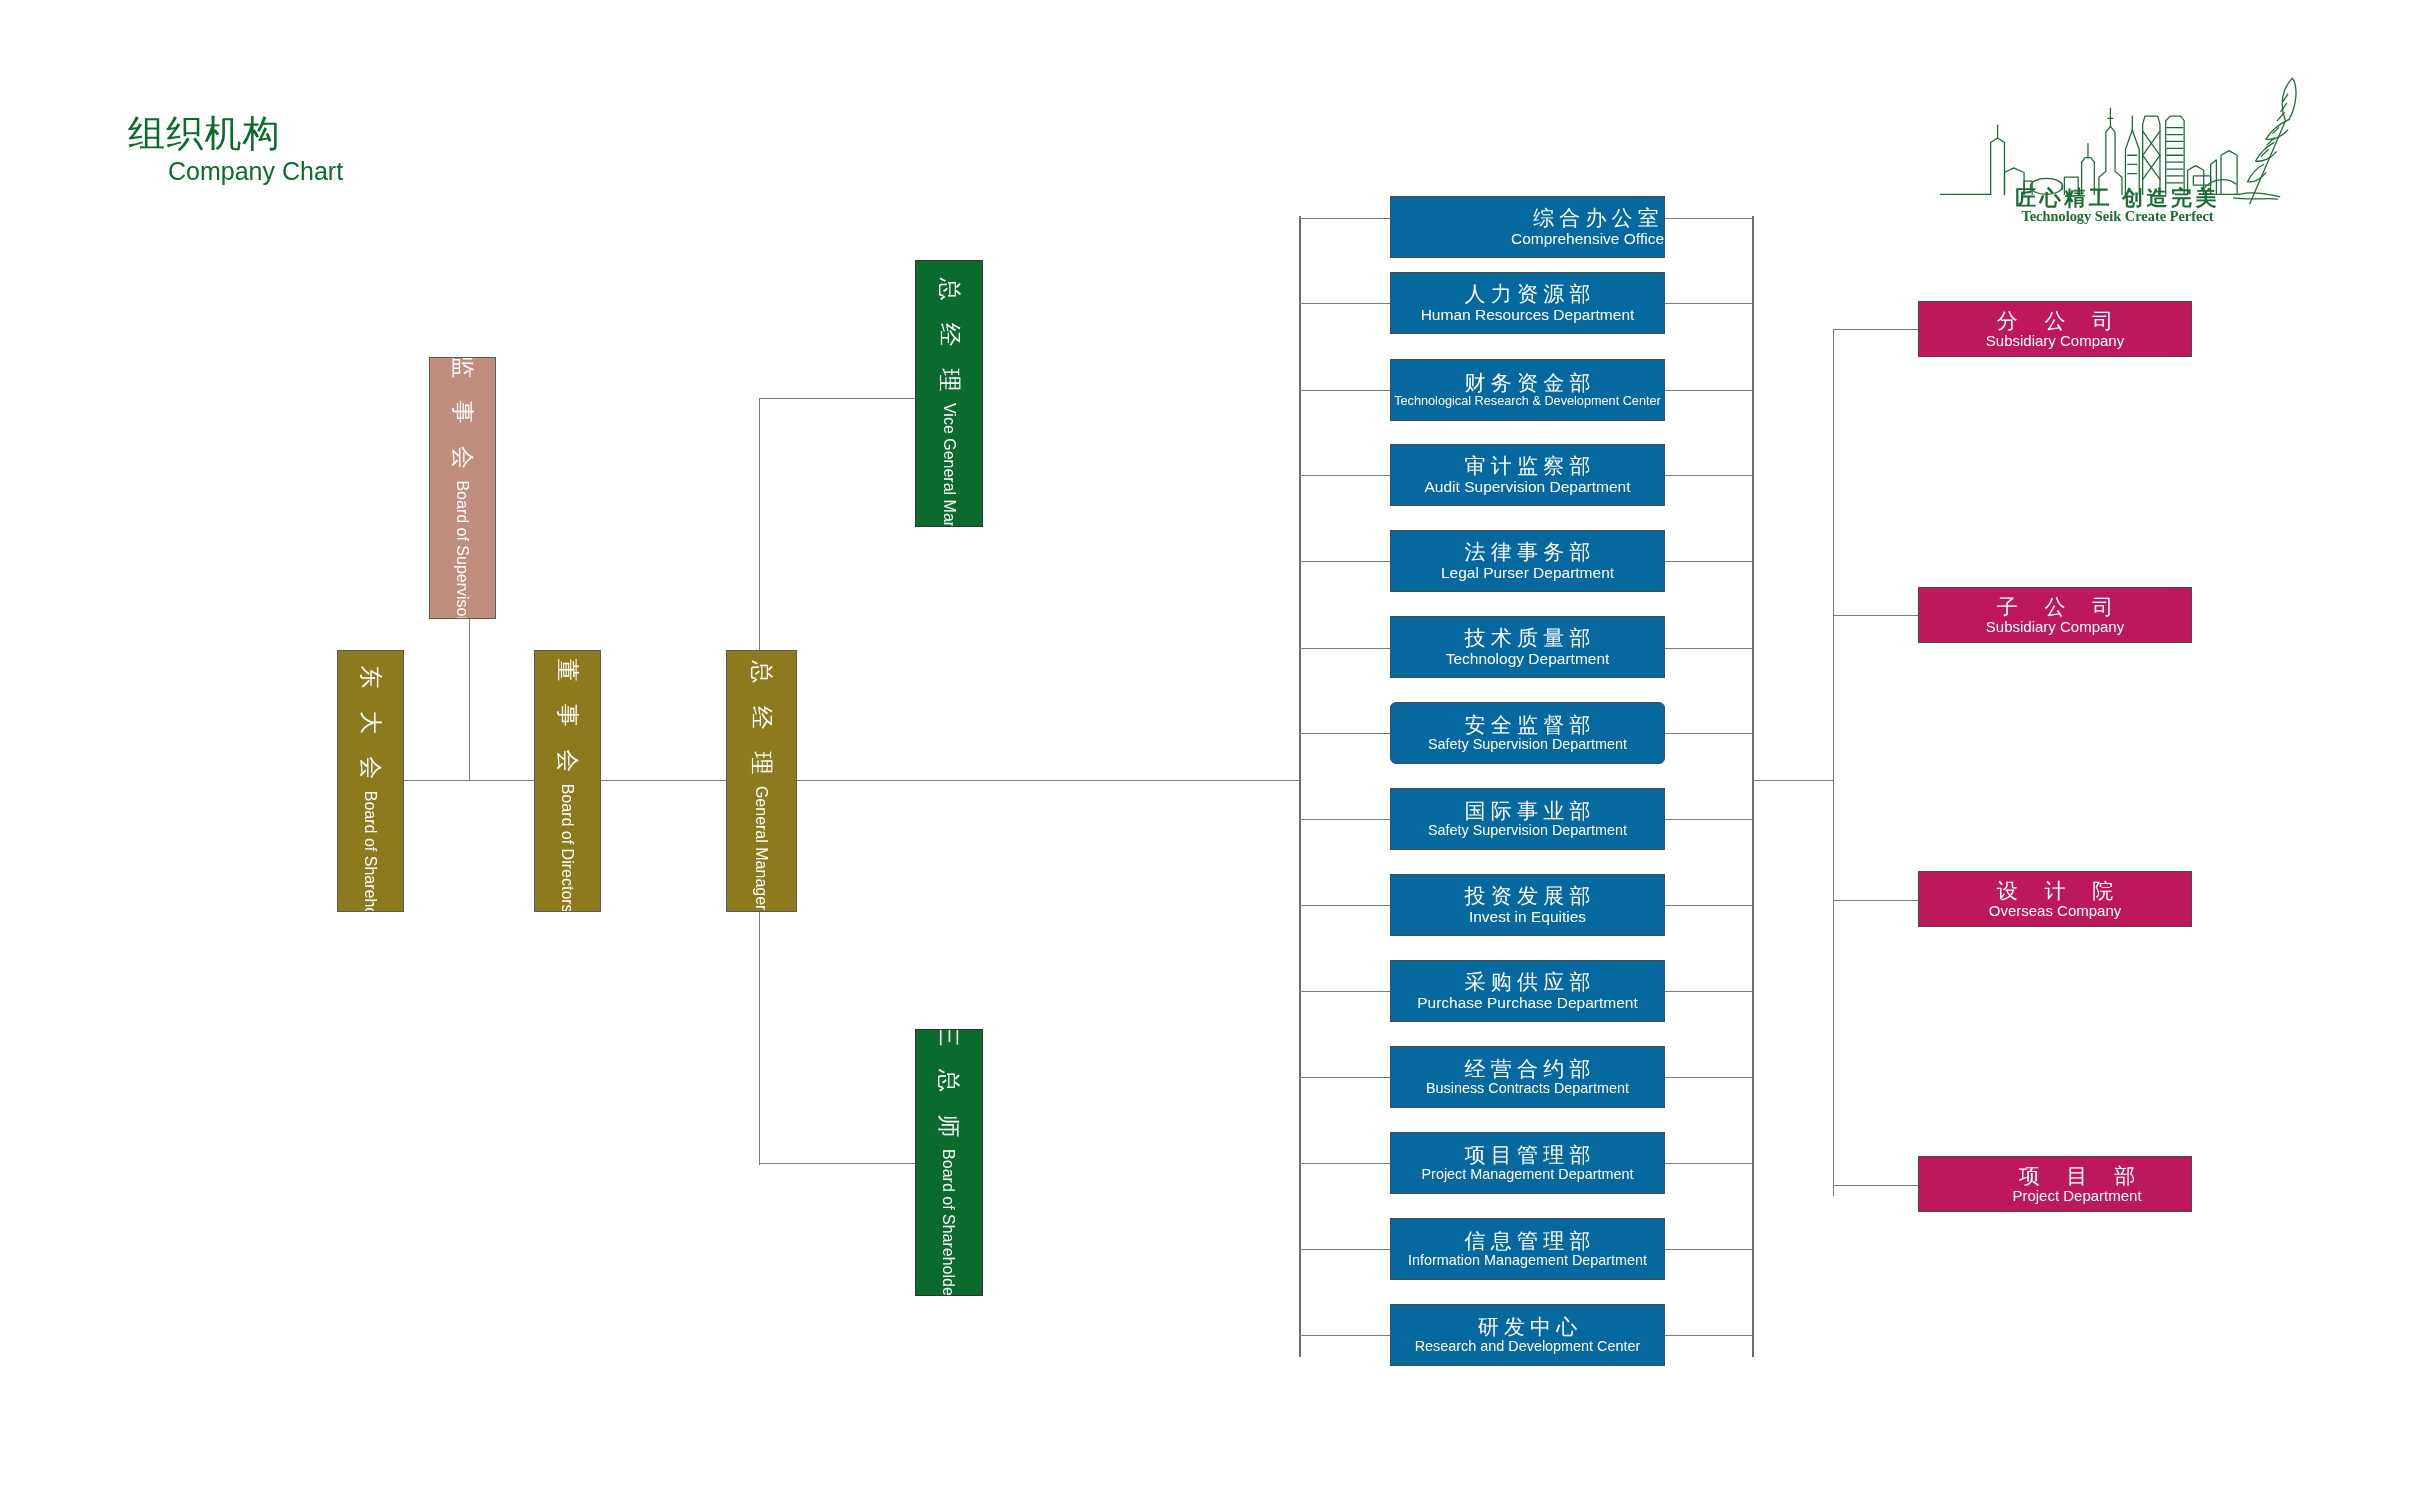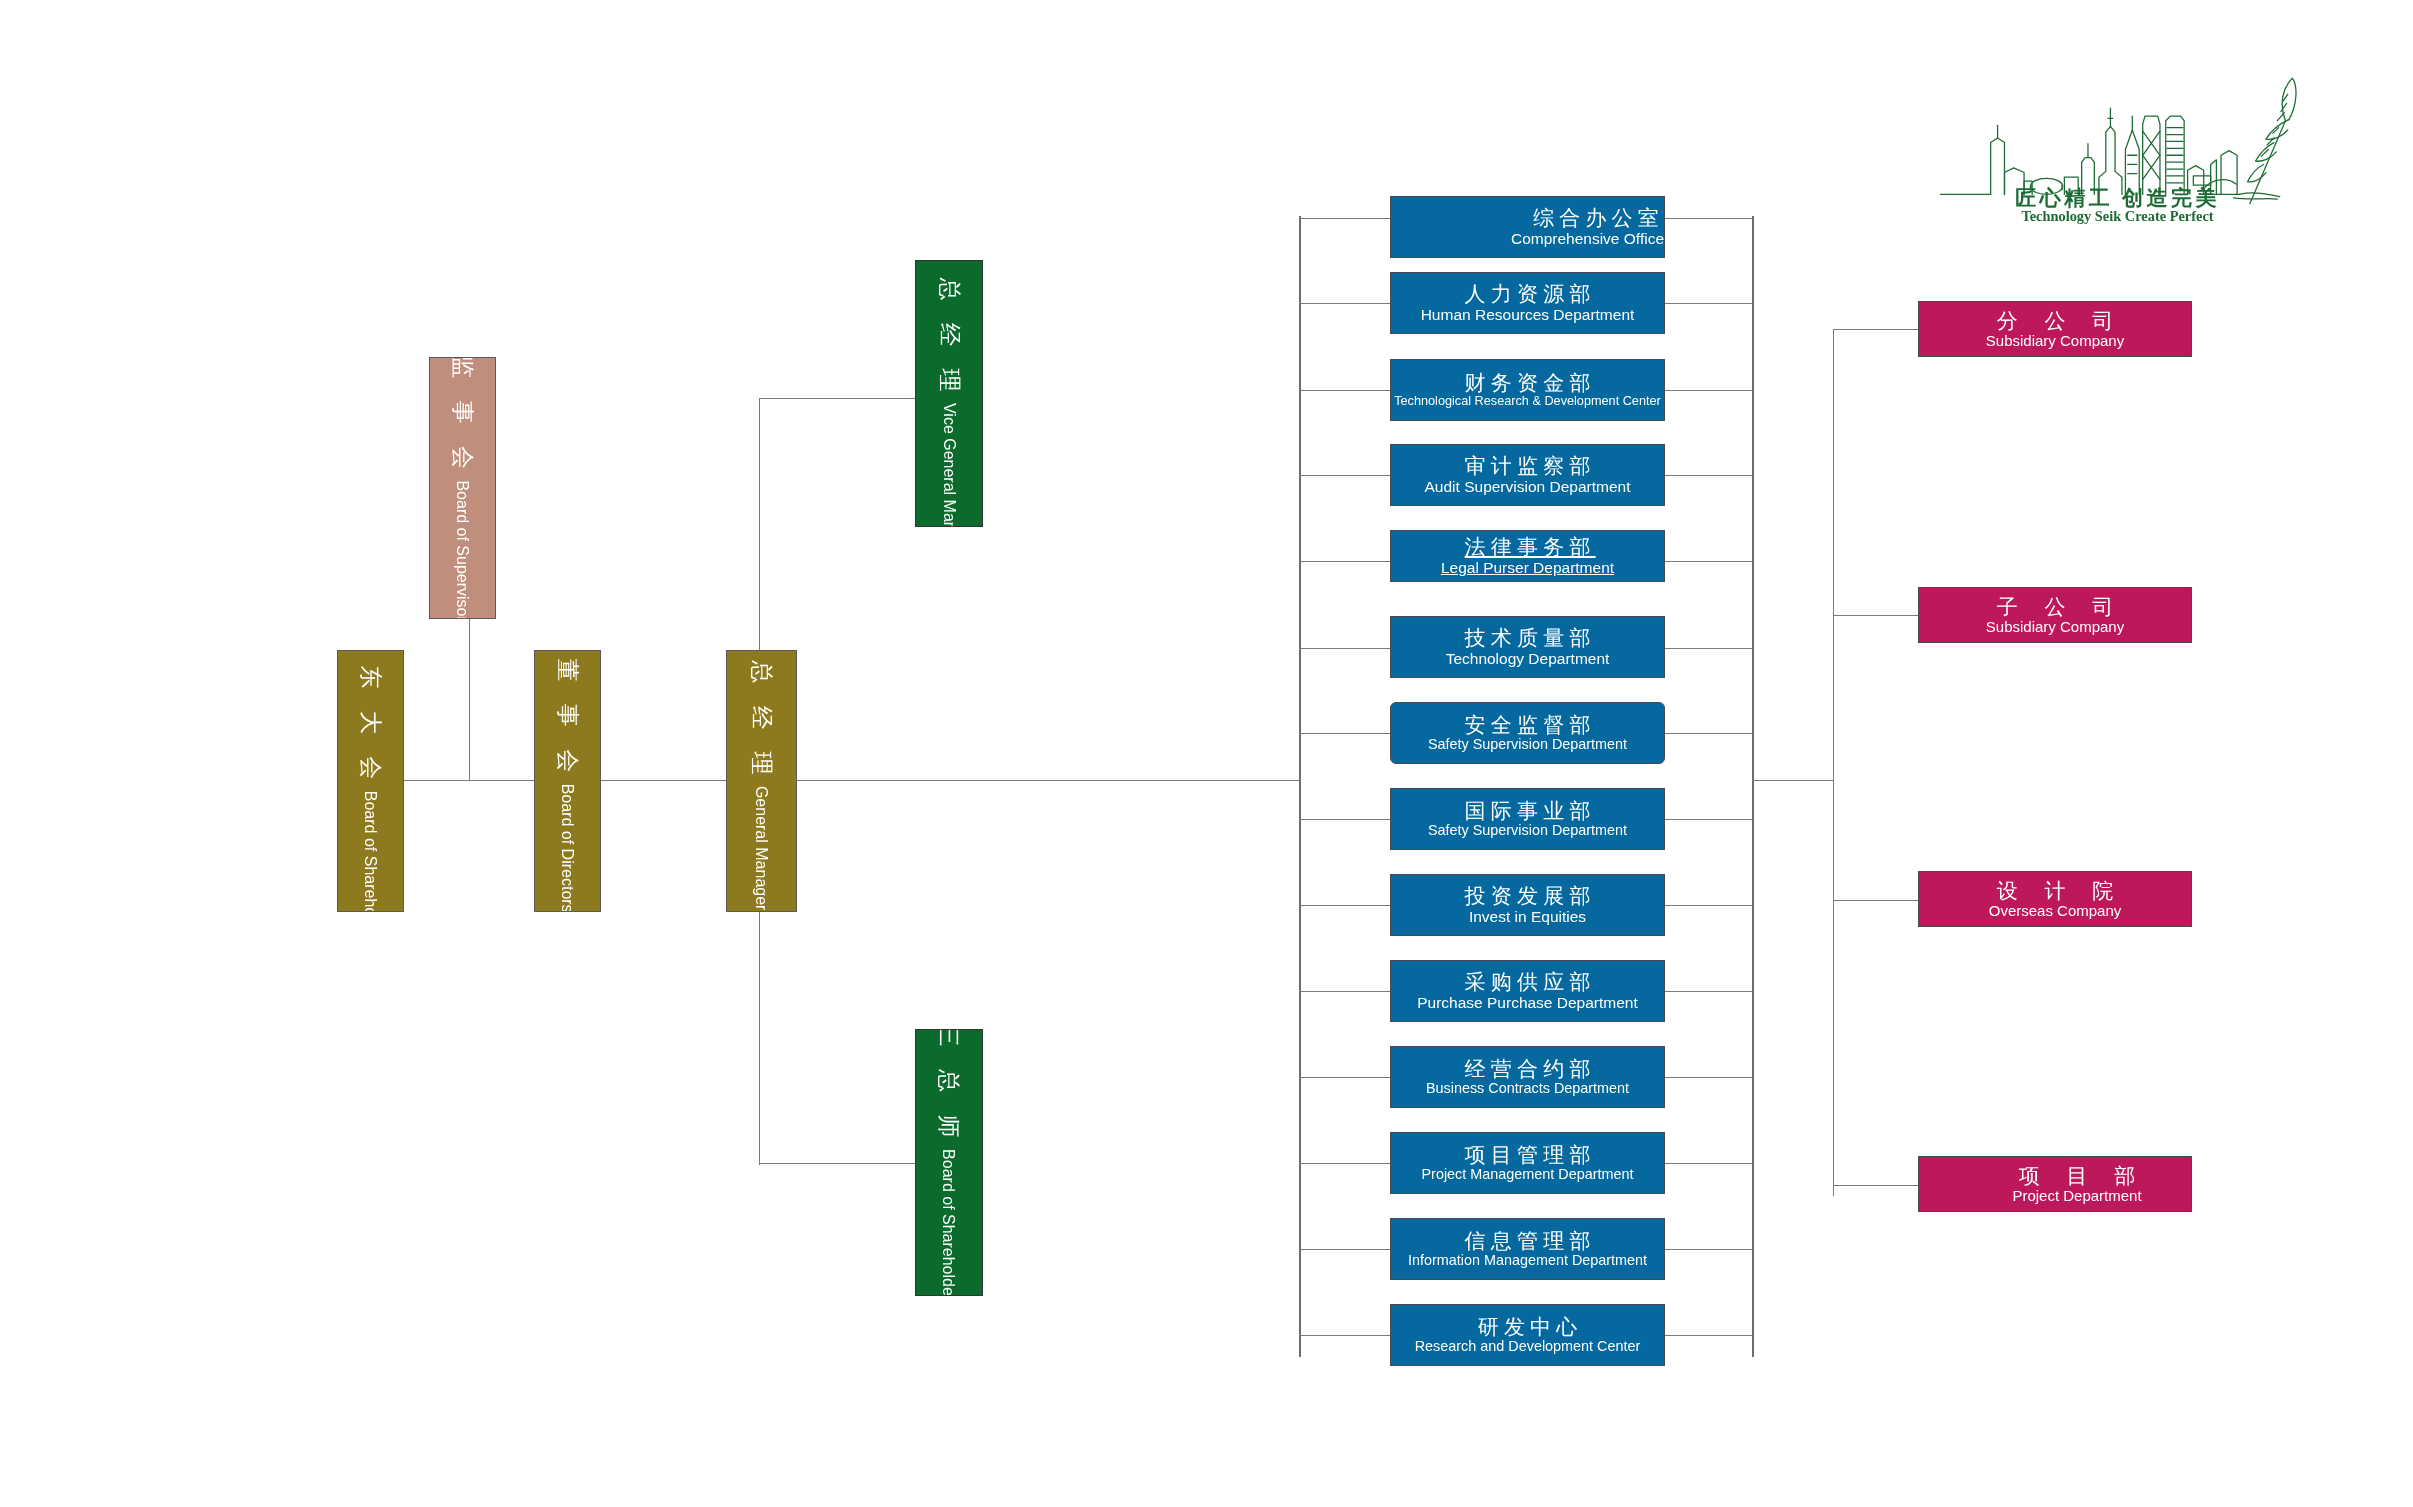"组织机构" div { html: none -> <div> <div>组织机构</div> <div>Company Chart</div> </div> }
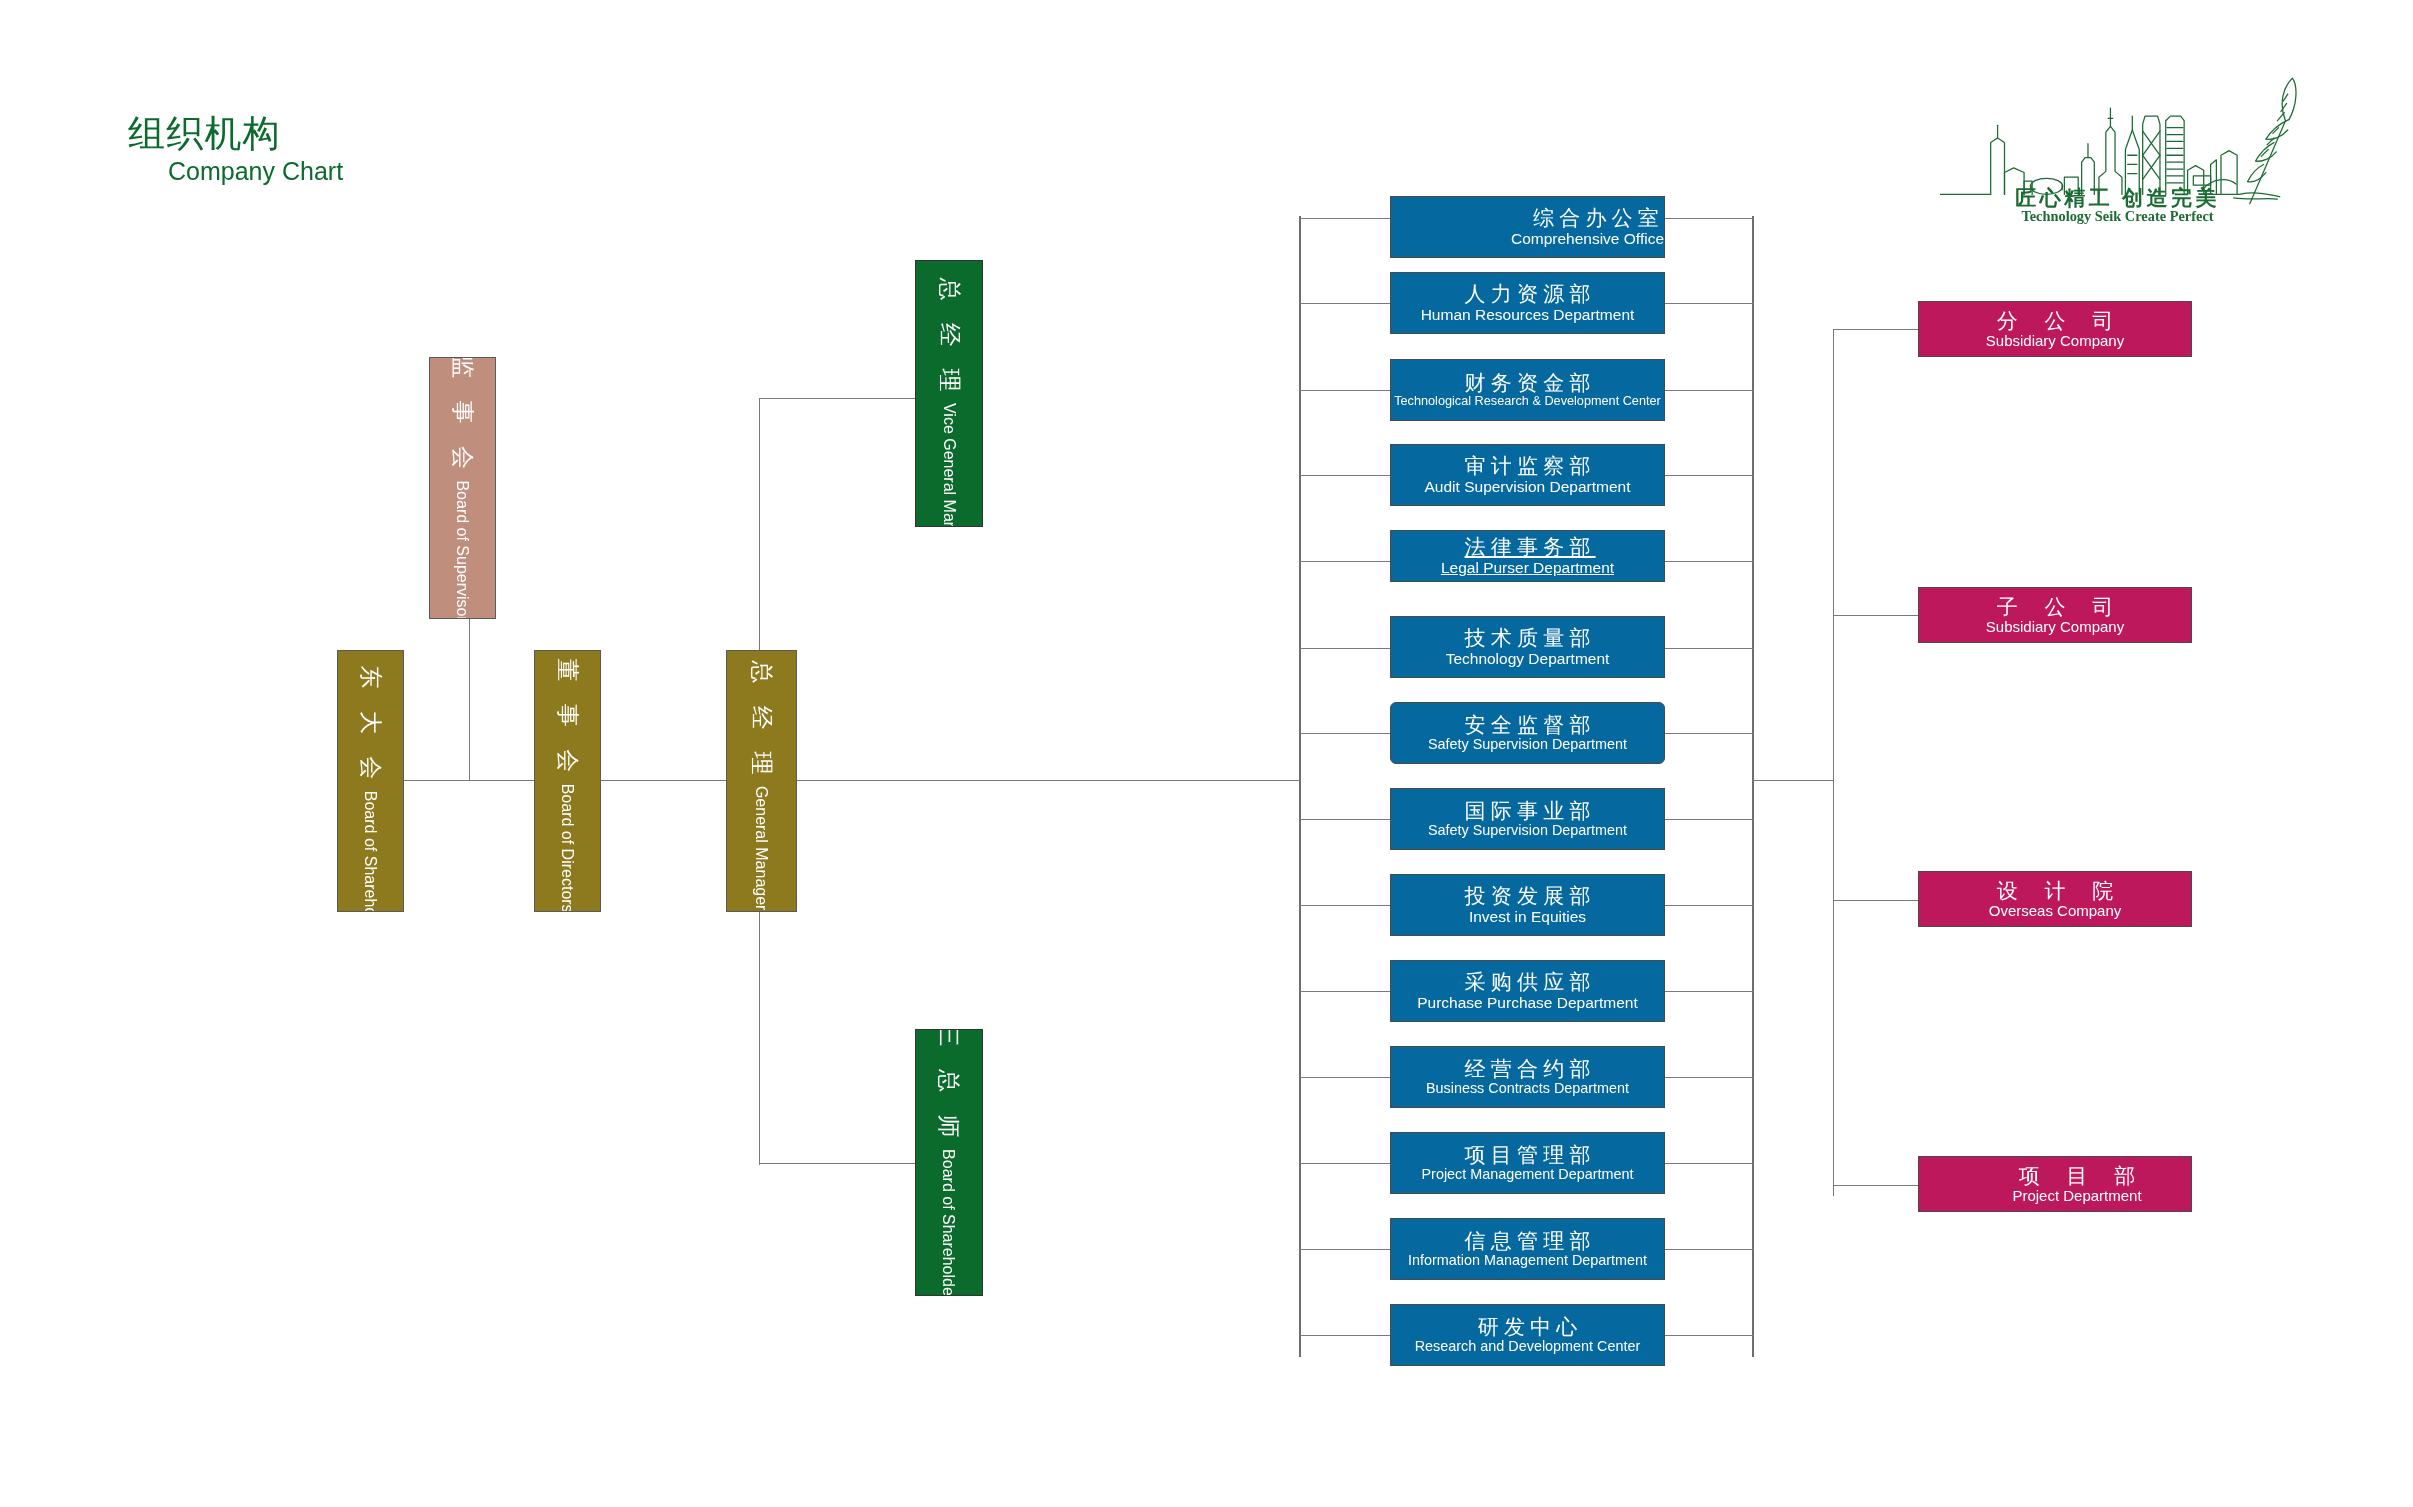"法律事务部" div.hbox { height: 52px -> 62px; text-decoration: underline -> none }
